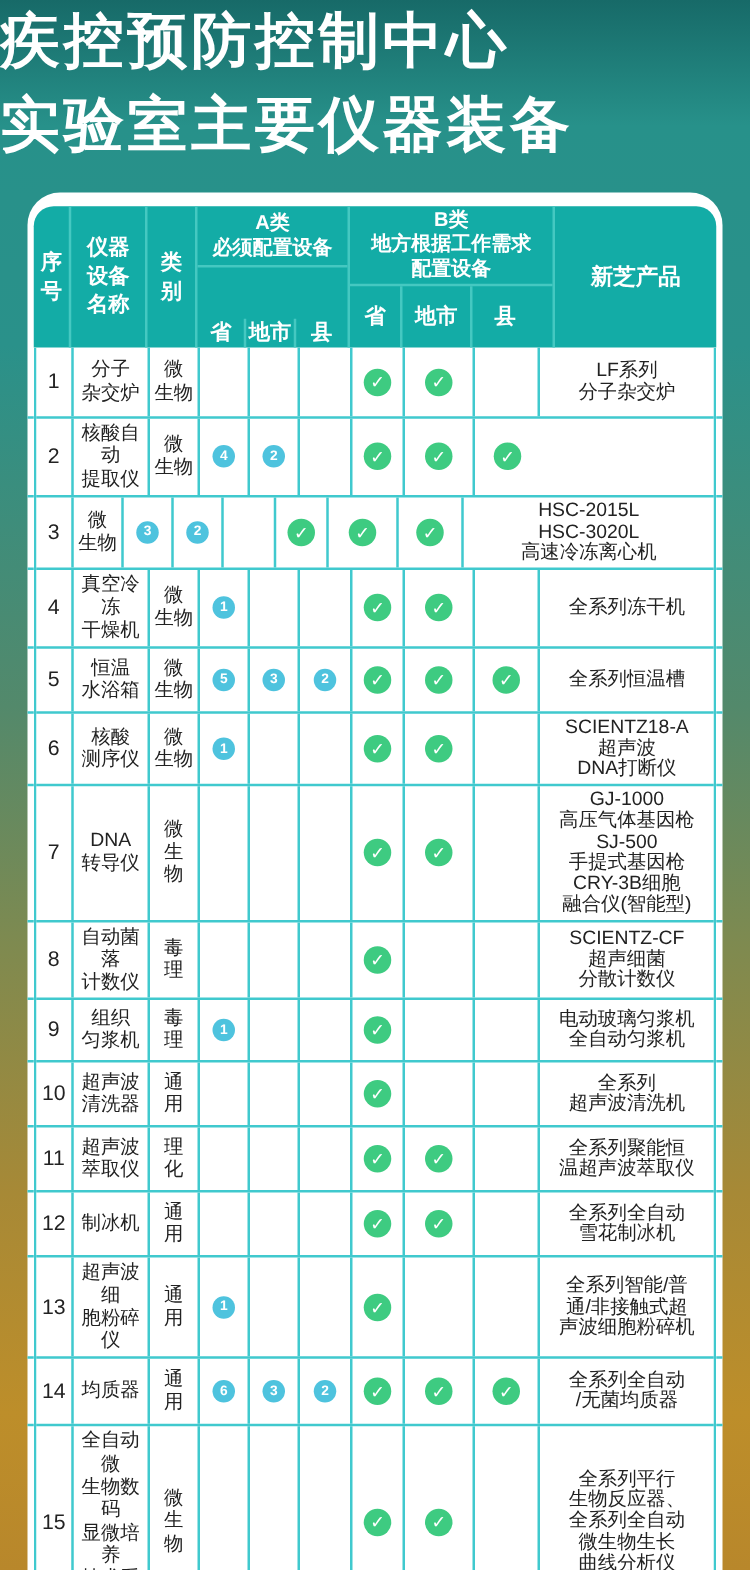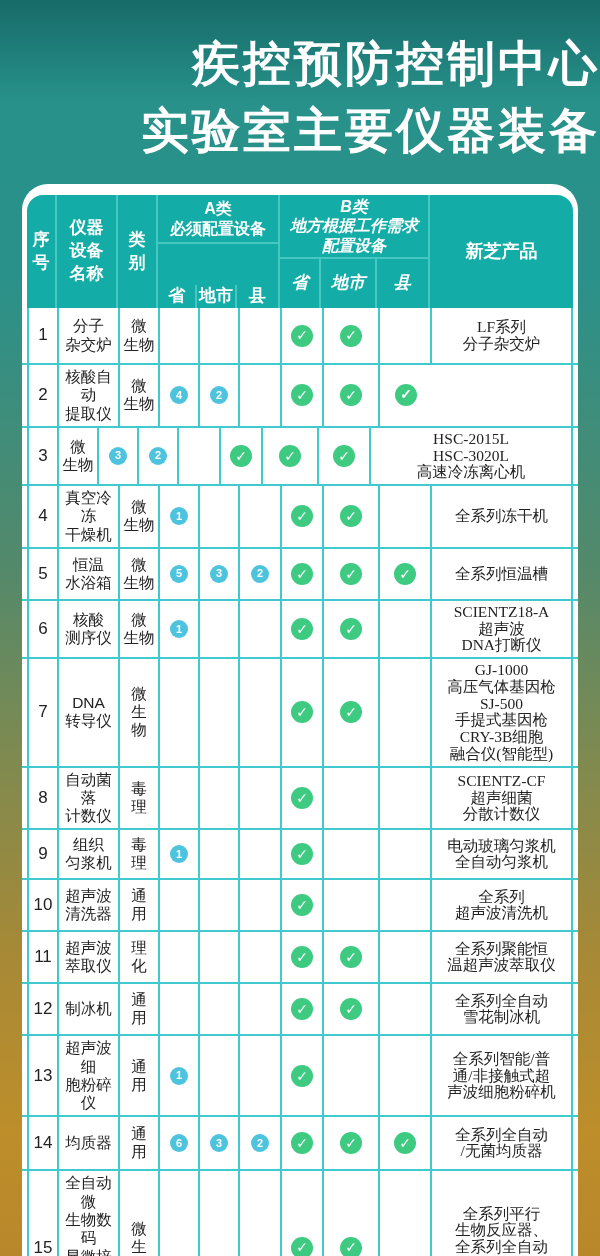"疾控预防控制中心" .title-block { padding-top: 30px -> none; text-align: right -> left }
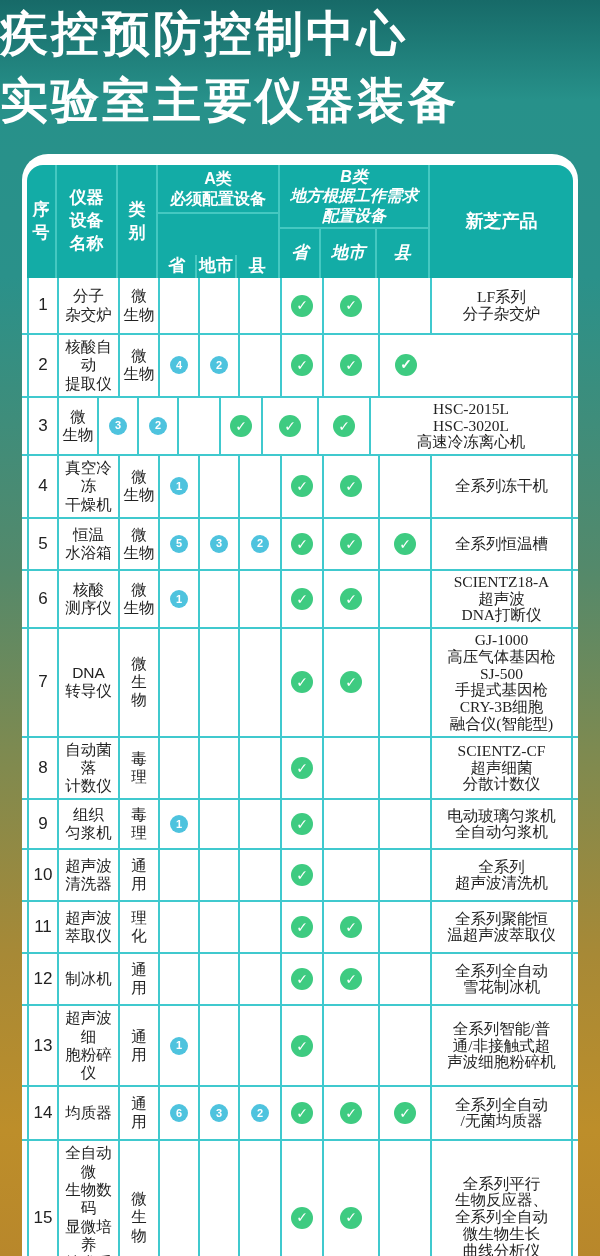"B类" div.th { font-style: italic -> none; width: 150px -> 164px }
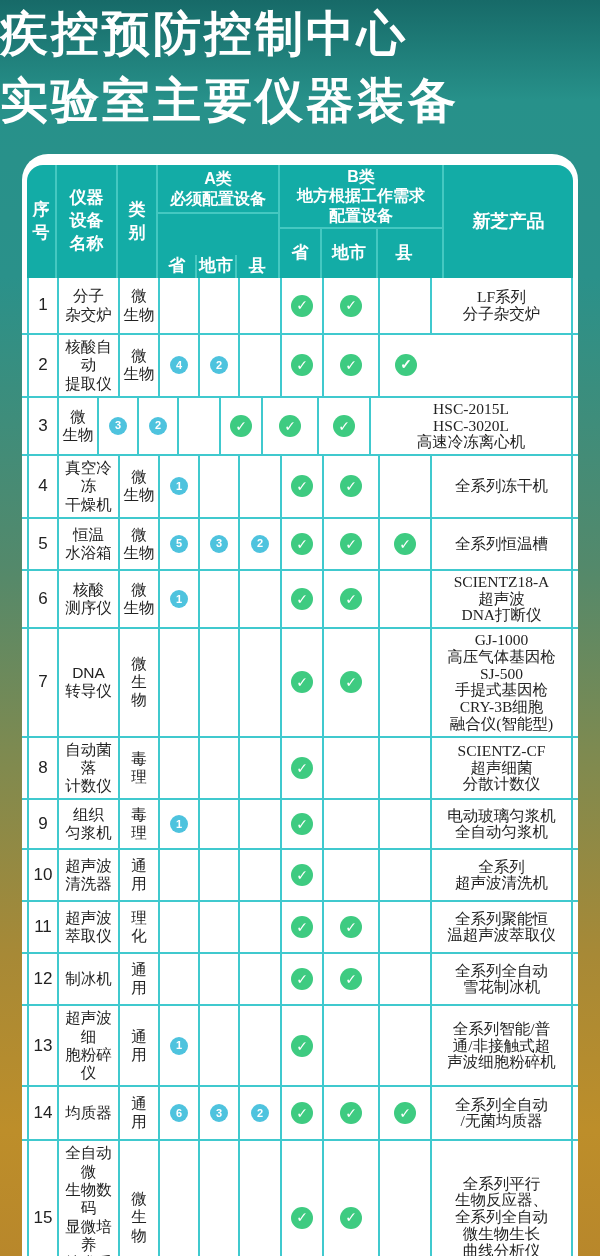"LF系列" .cell:last-child { font-family: Liberation Serif, serif -> none }
